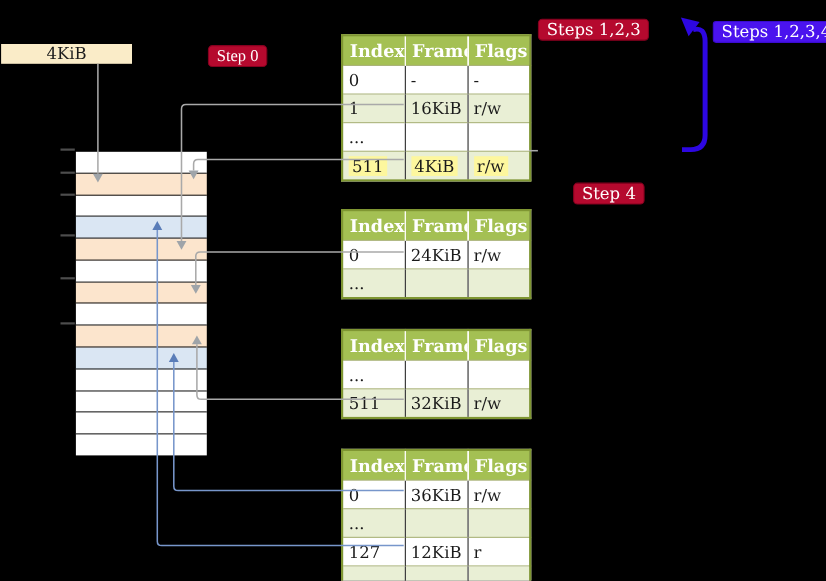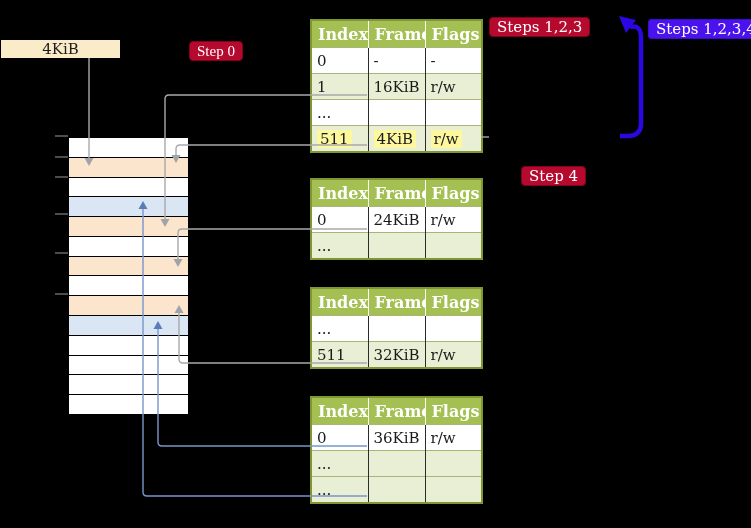"Index" table.ptable { margin-top: none -> 12px }
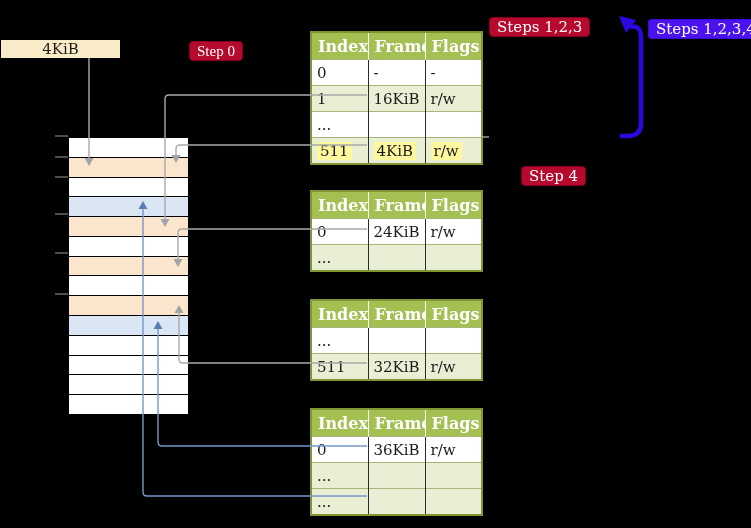"127" tr { html: none -> <tr> <td>127</td> <td>12KiB</td> <td>r</td> </tr> }
